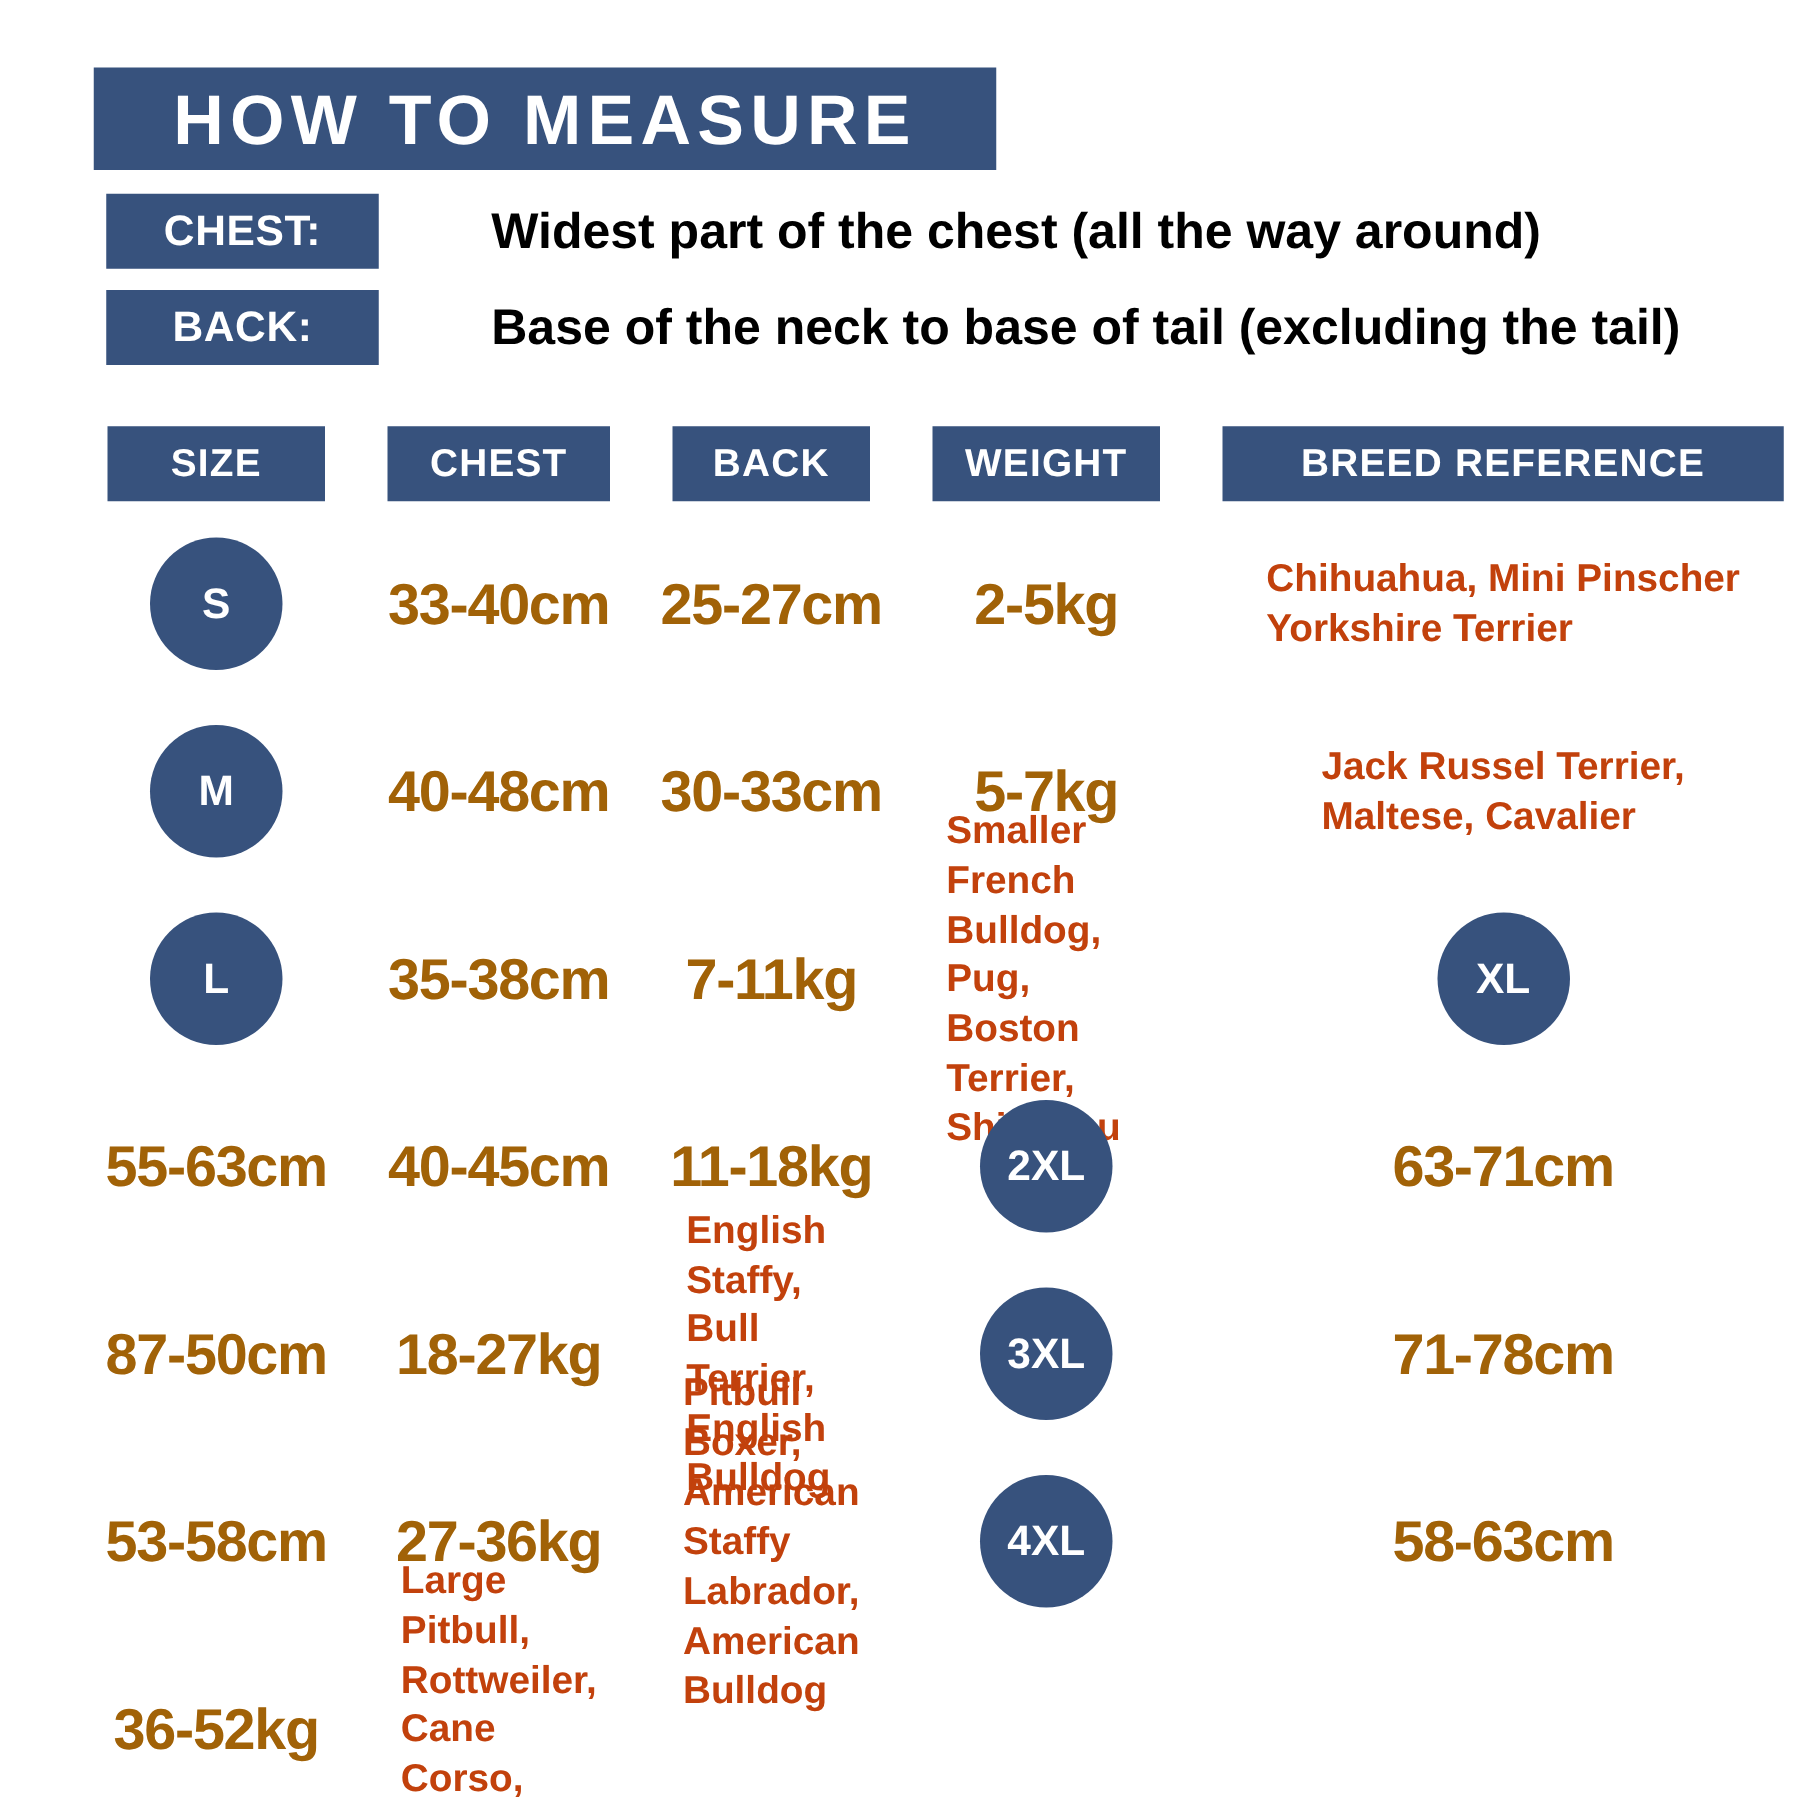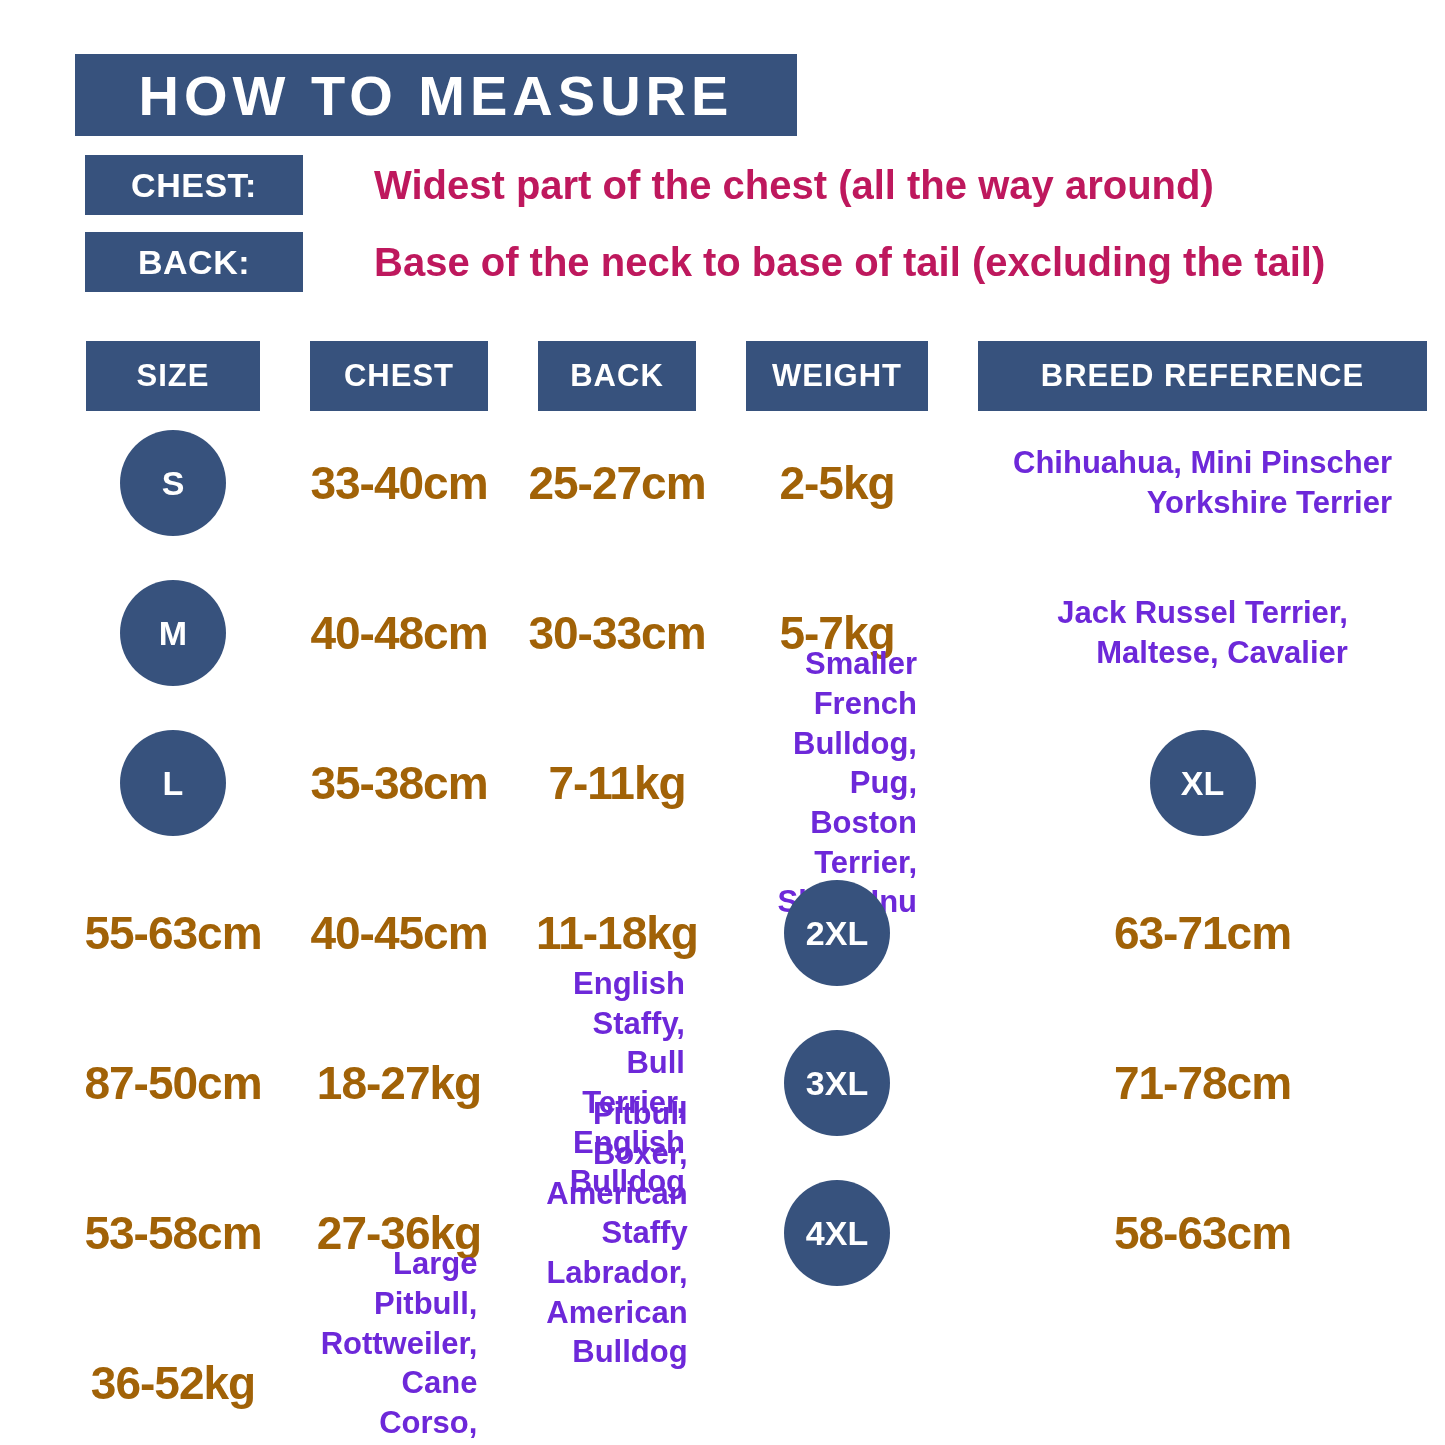"Widest part of the chest" .inst-text { color: #be185d -> #000000; margin-left: 24px -> 43px }
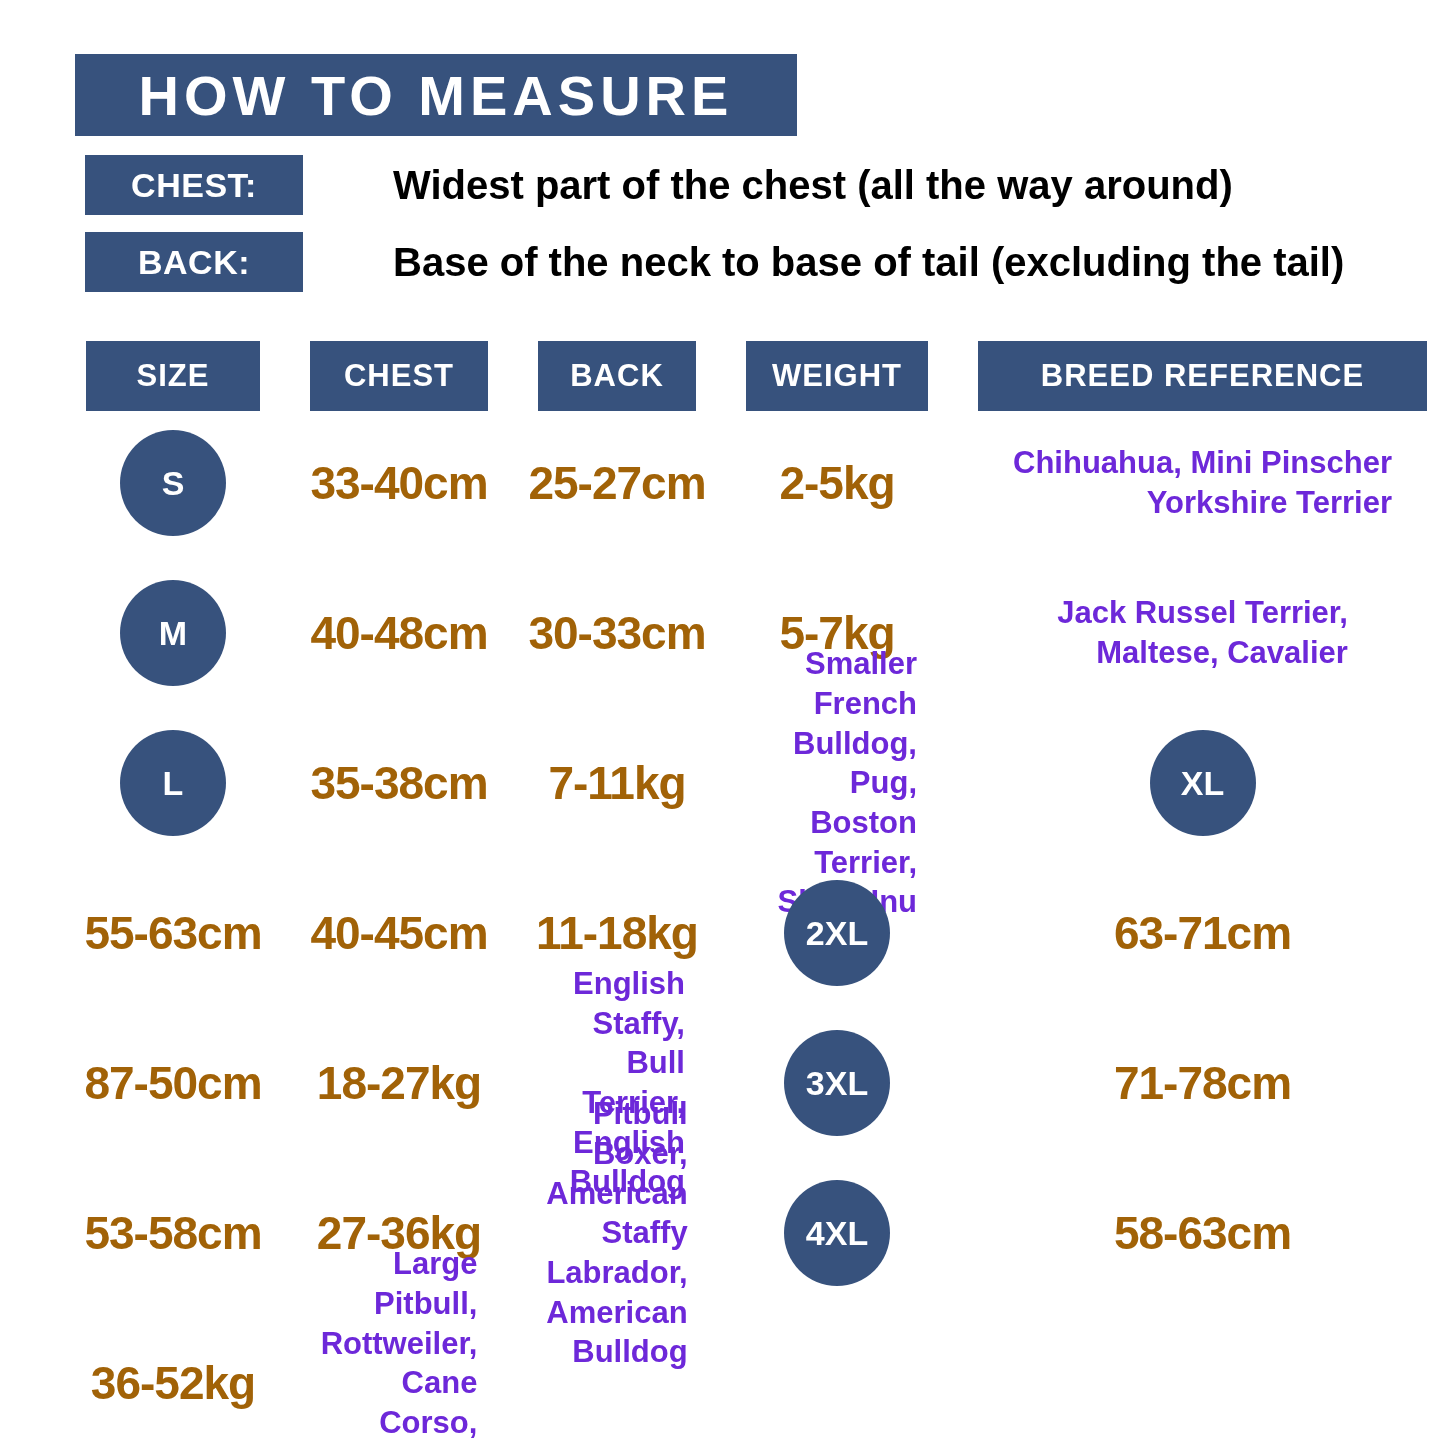"SIZE" .head-cell { height: 70px -> 60px }
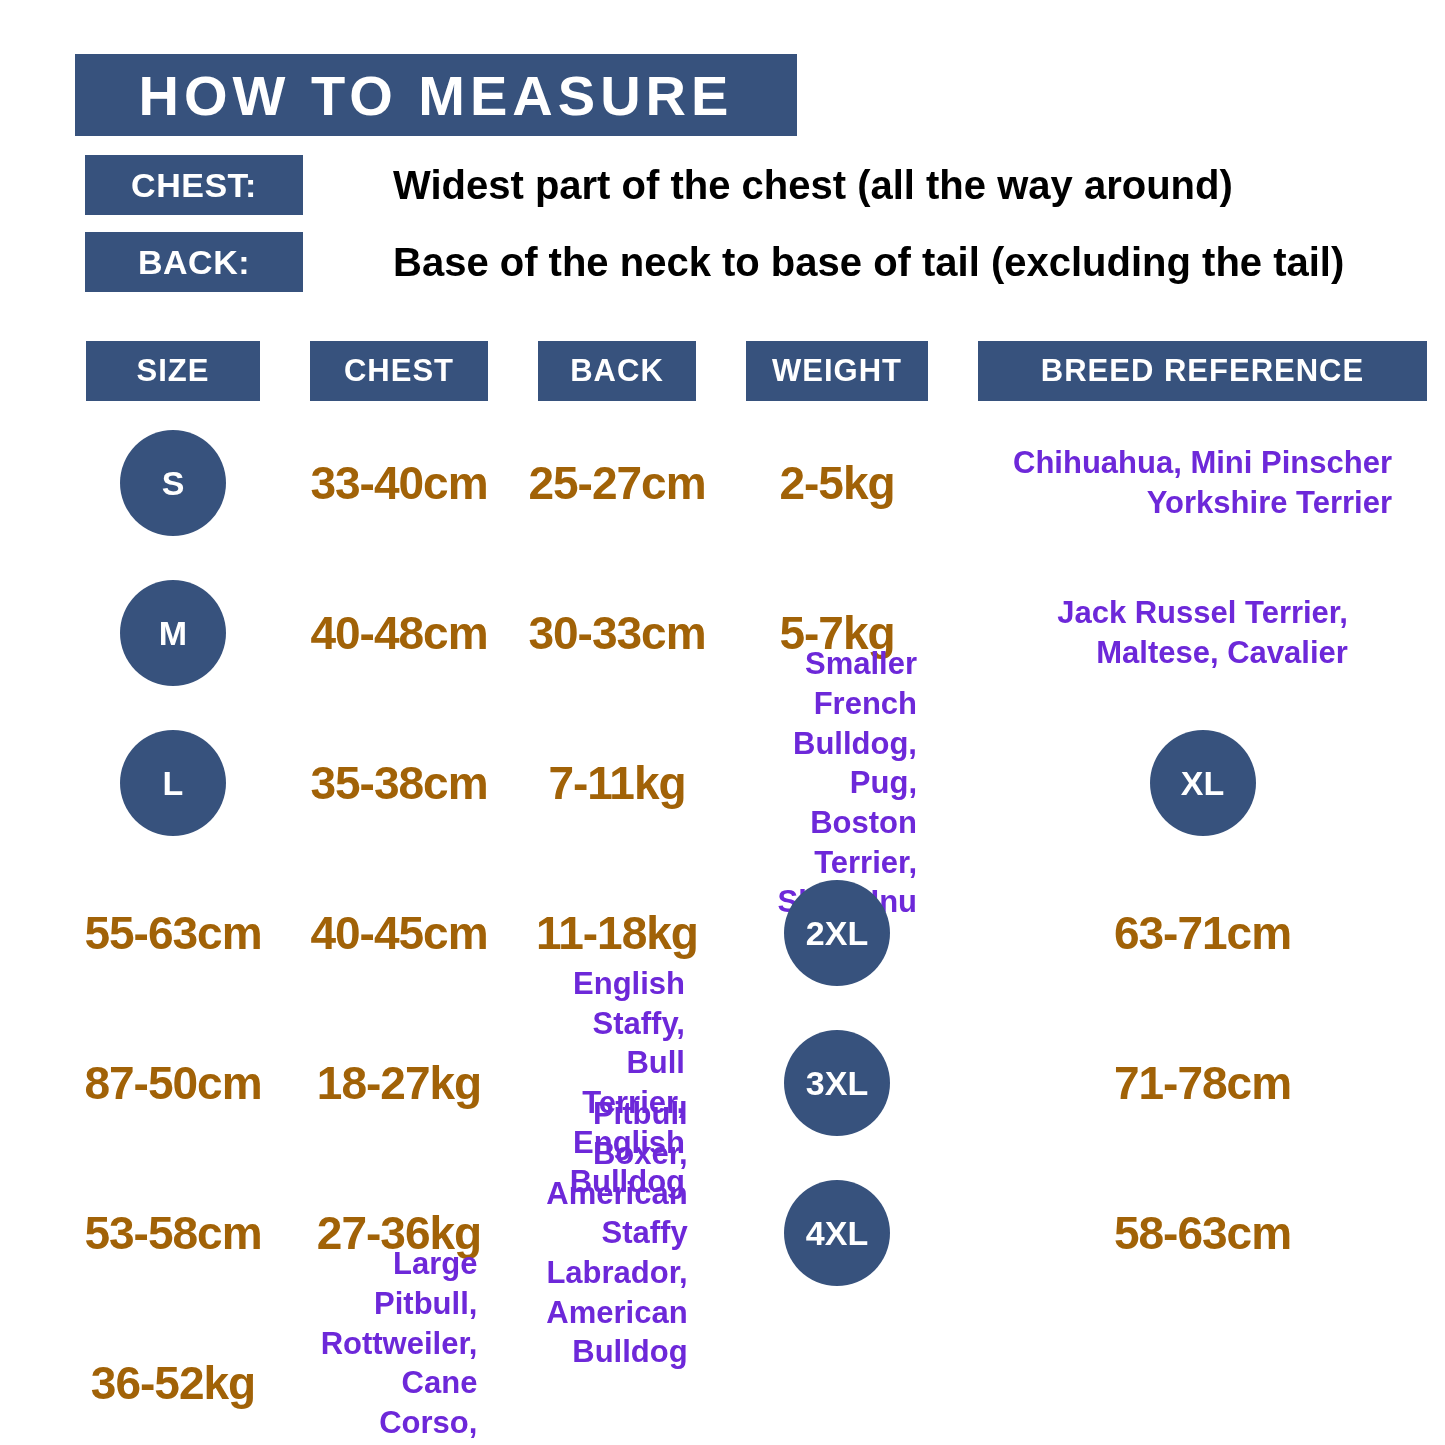"Chihuahua, Mini Pinscher" .breed-cell { color: #6d28d9 -> #c2410c; text-align: right -> left }
